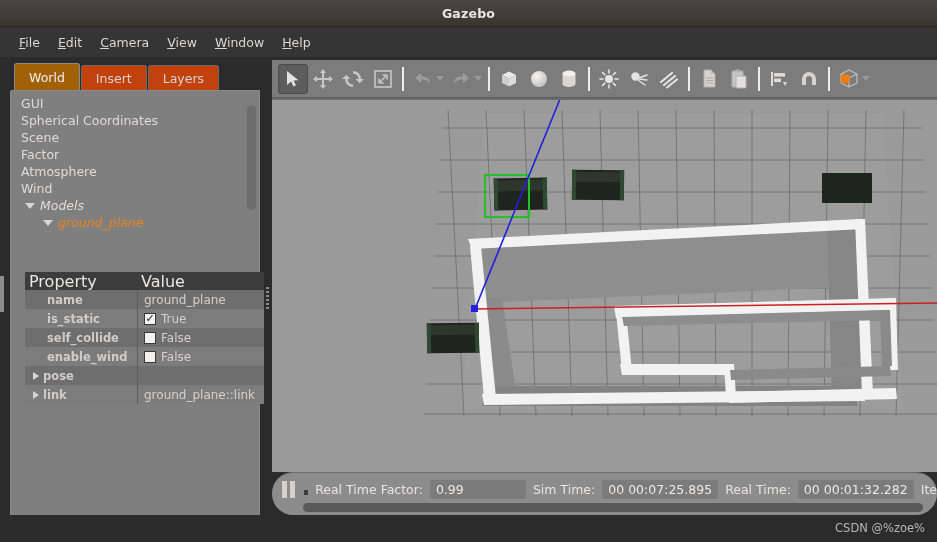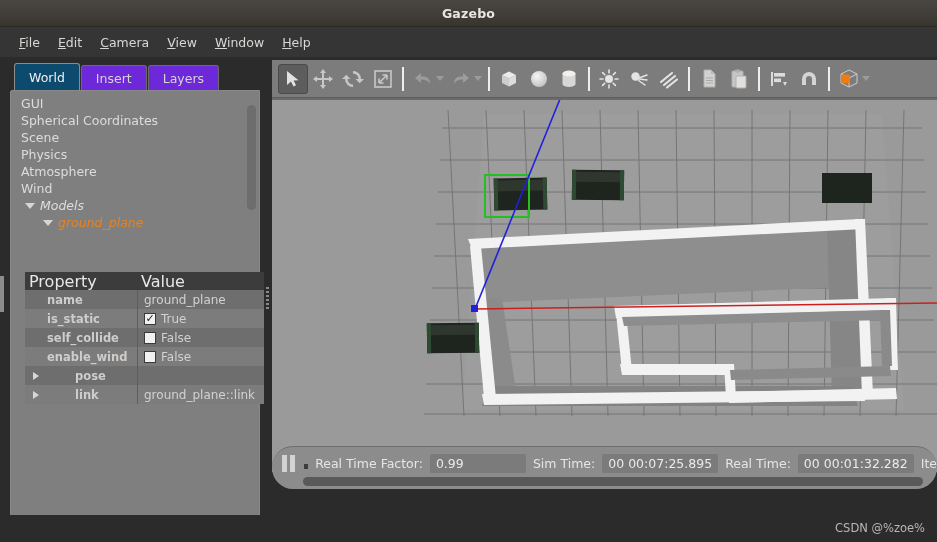"World" .tab.active { background: #0c4a6e -> #a16207 }
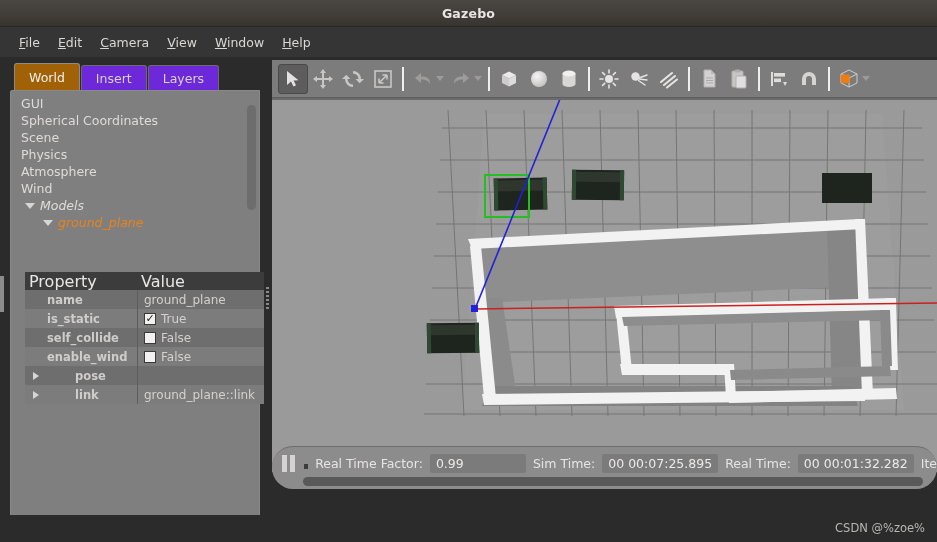"Insert" .tab { background: #6d28d9 -> #c2410c }
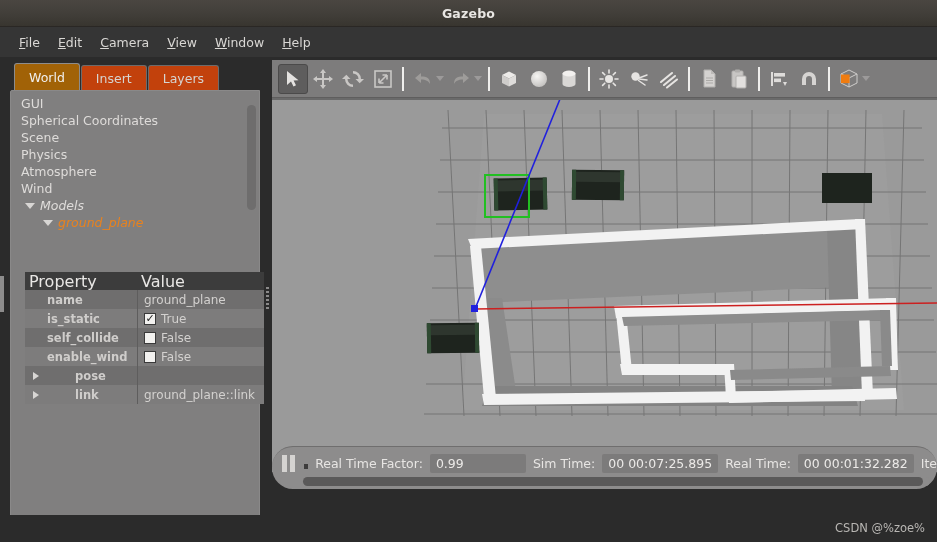"Physics" span { text: Physics -> Factor }
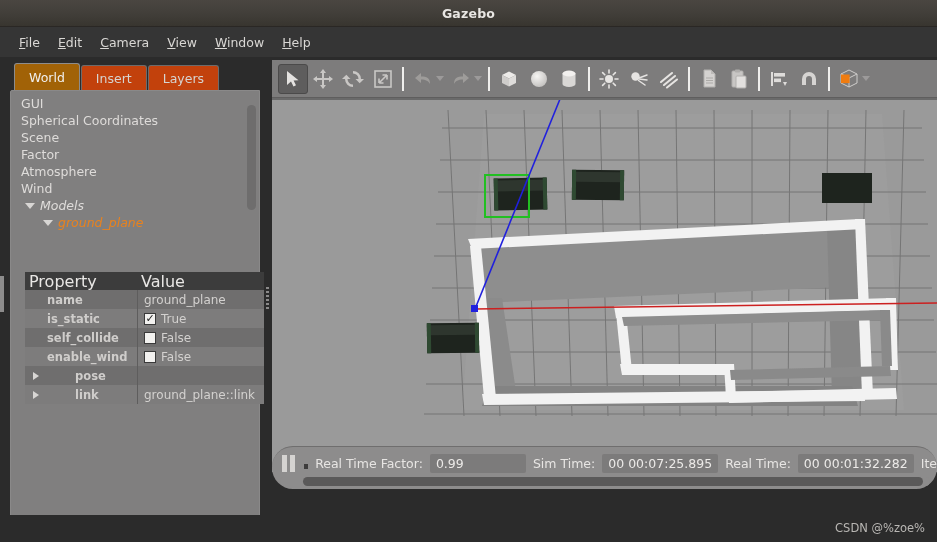"pose" .prow.expandable .pk { gap: 32px -> none }
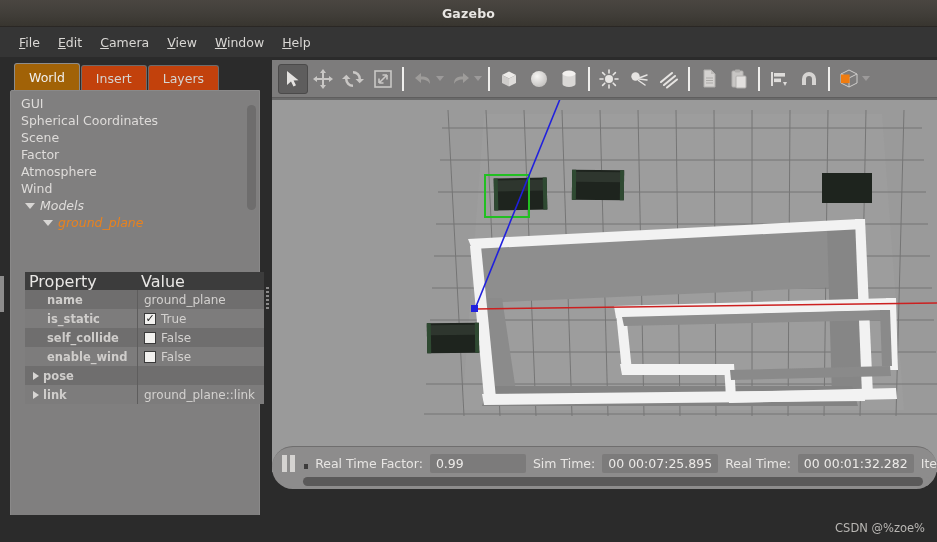"Real Time Factor:" .statusbar { top: 446px -> 472px }
